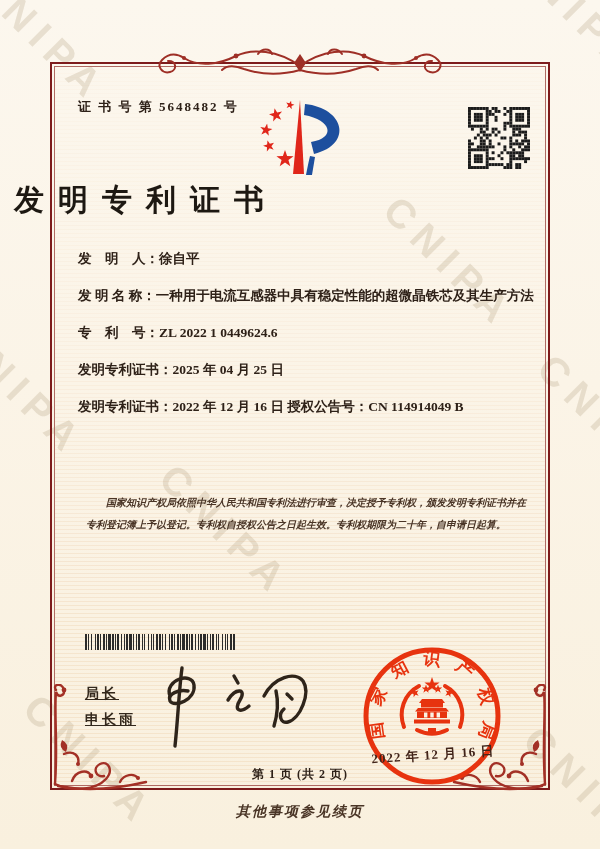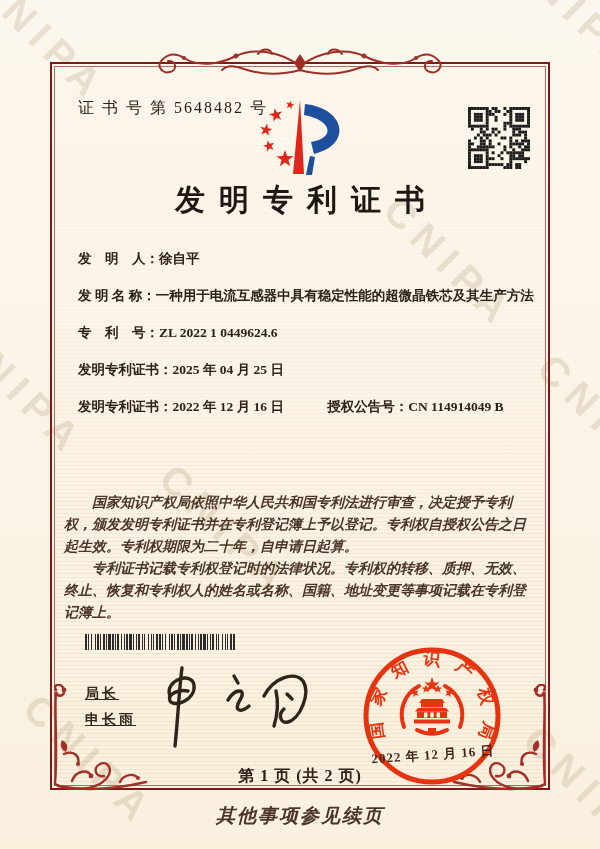"证 书 号 第 5648482" .certno { font-size: 16px -> 13px; font-weight: 400 -> 700 }
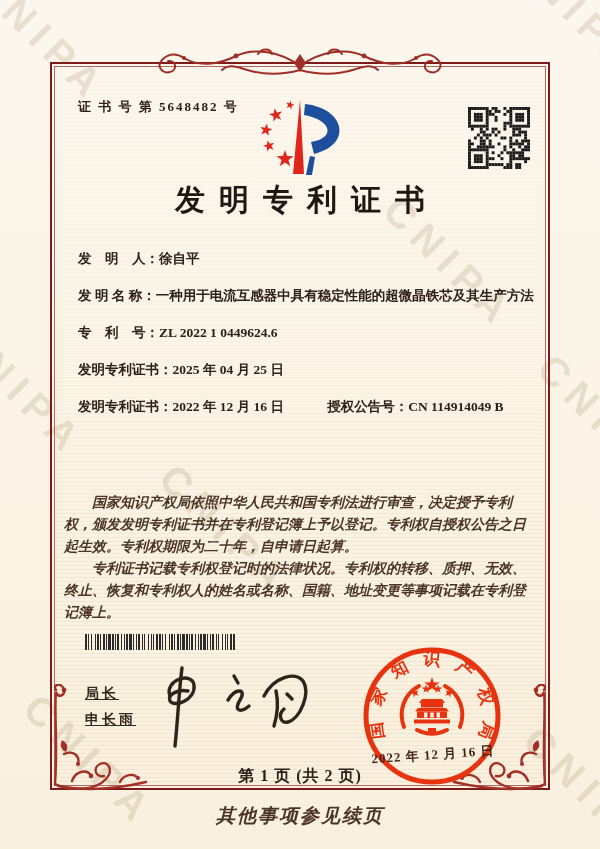"发明专利证书" .title { text-align: center -> none }
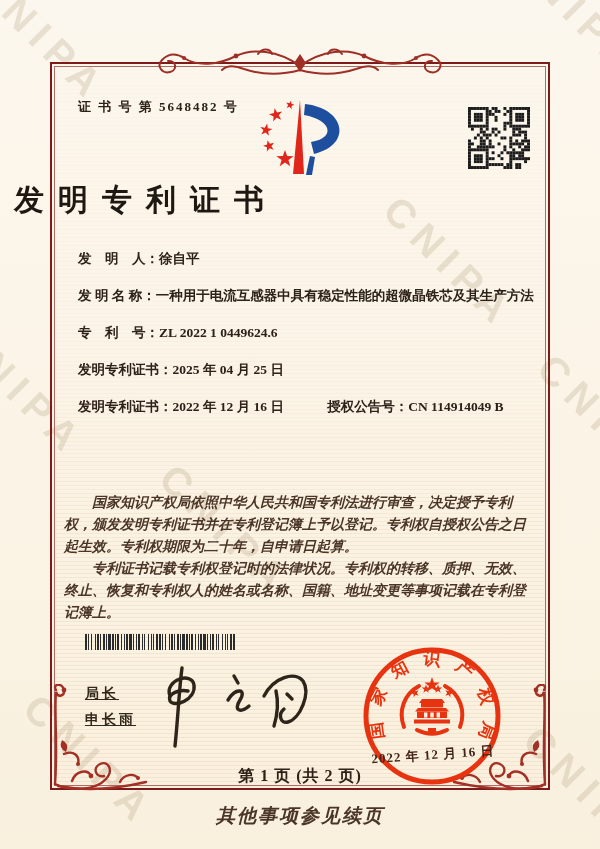"授权公告号：CN 114914049 B" .pair2 { margin-left: 40px -> none }
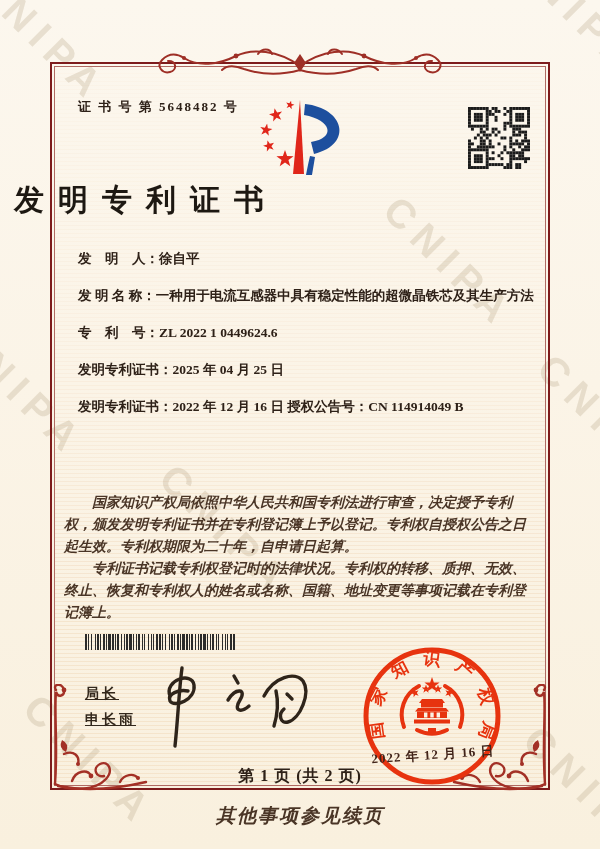"国家知识产权局依照中华人民共和国专利法进行审查，决定授予专利权，颁发发明专利证书" .body-text { font-size: 14px -> 10px; left: 64px -> 86px }
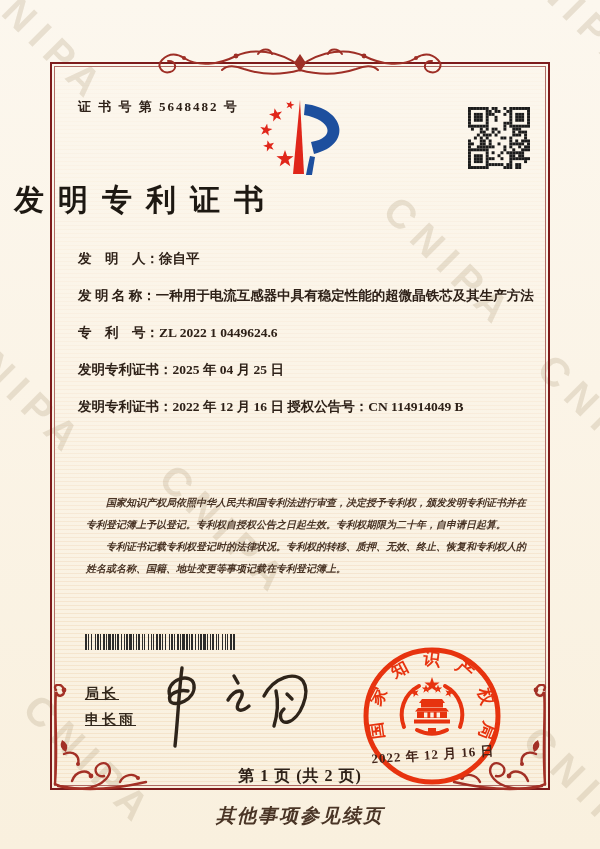"专利证书记载专利权登记时的法律状况。专利权的转移、质押、无效、终止、恢复和专利权" p { html: <p>专利证书记载专利权登记时的法律状况。专利权的转移、质押、无效、终止、恢复和专利权人的姓名或名称、国籍、地址变更等事项记载在专利登记簿上。</p> -> none }
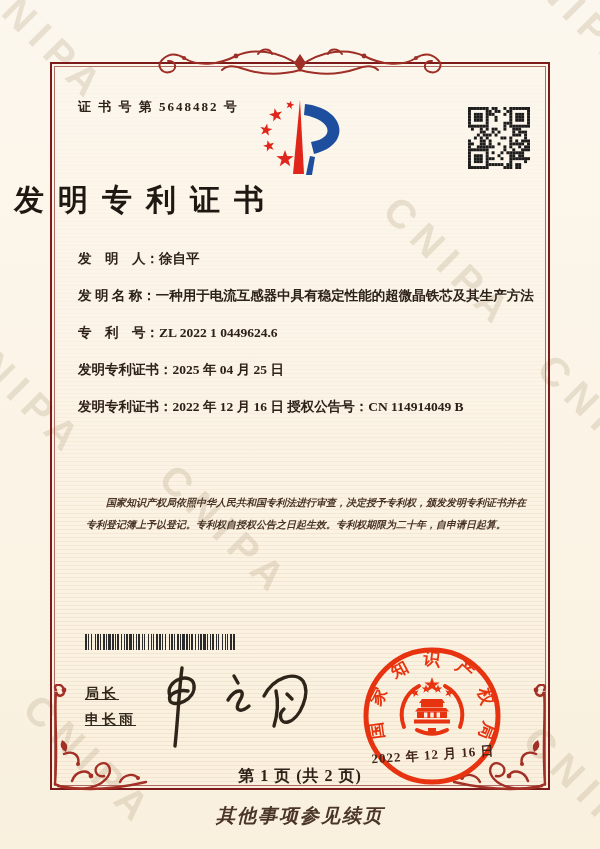"第 1 页 (共 2" .pageno { font-size: 16px -> 12px }
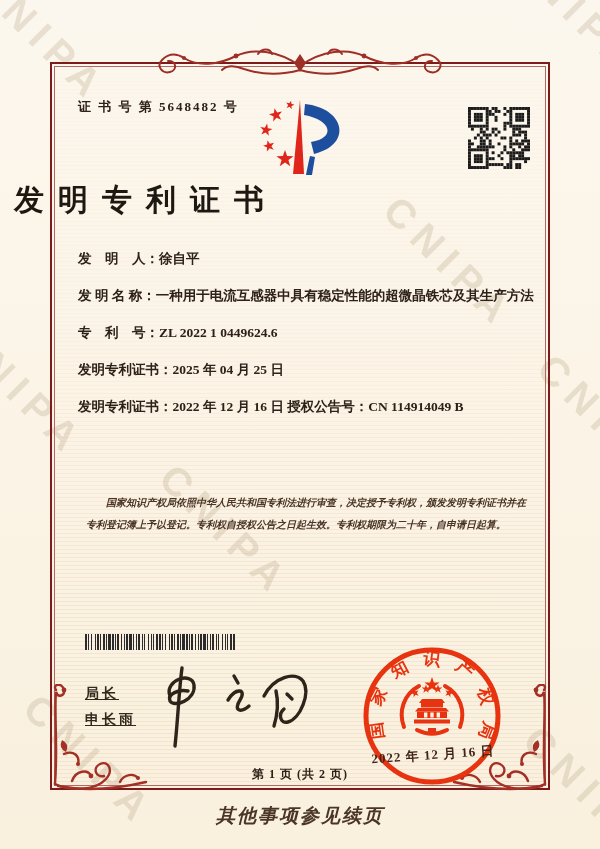"其他事项参见续页" .note { font-size: 19px -> 14px }
